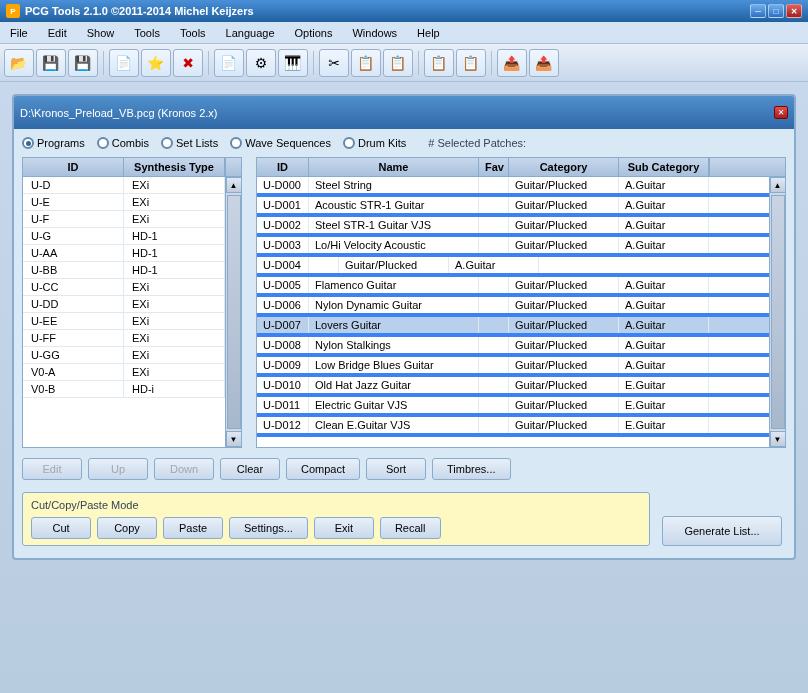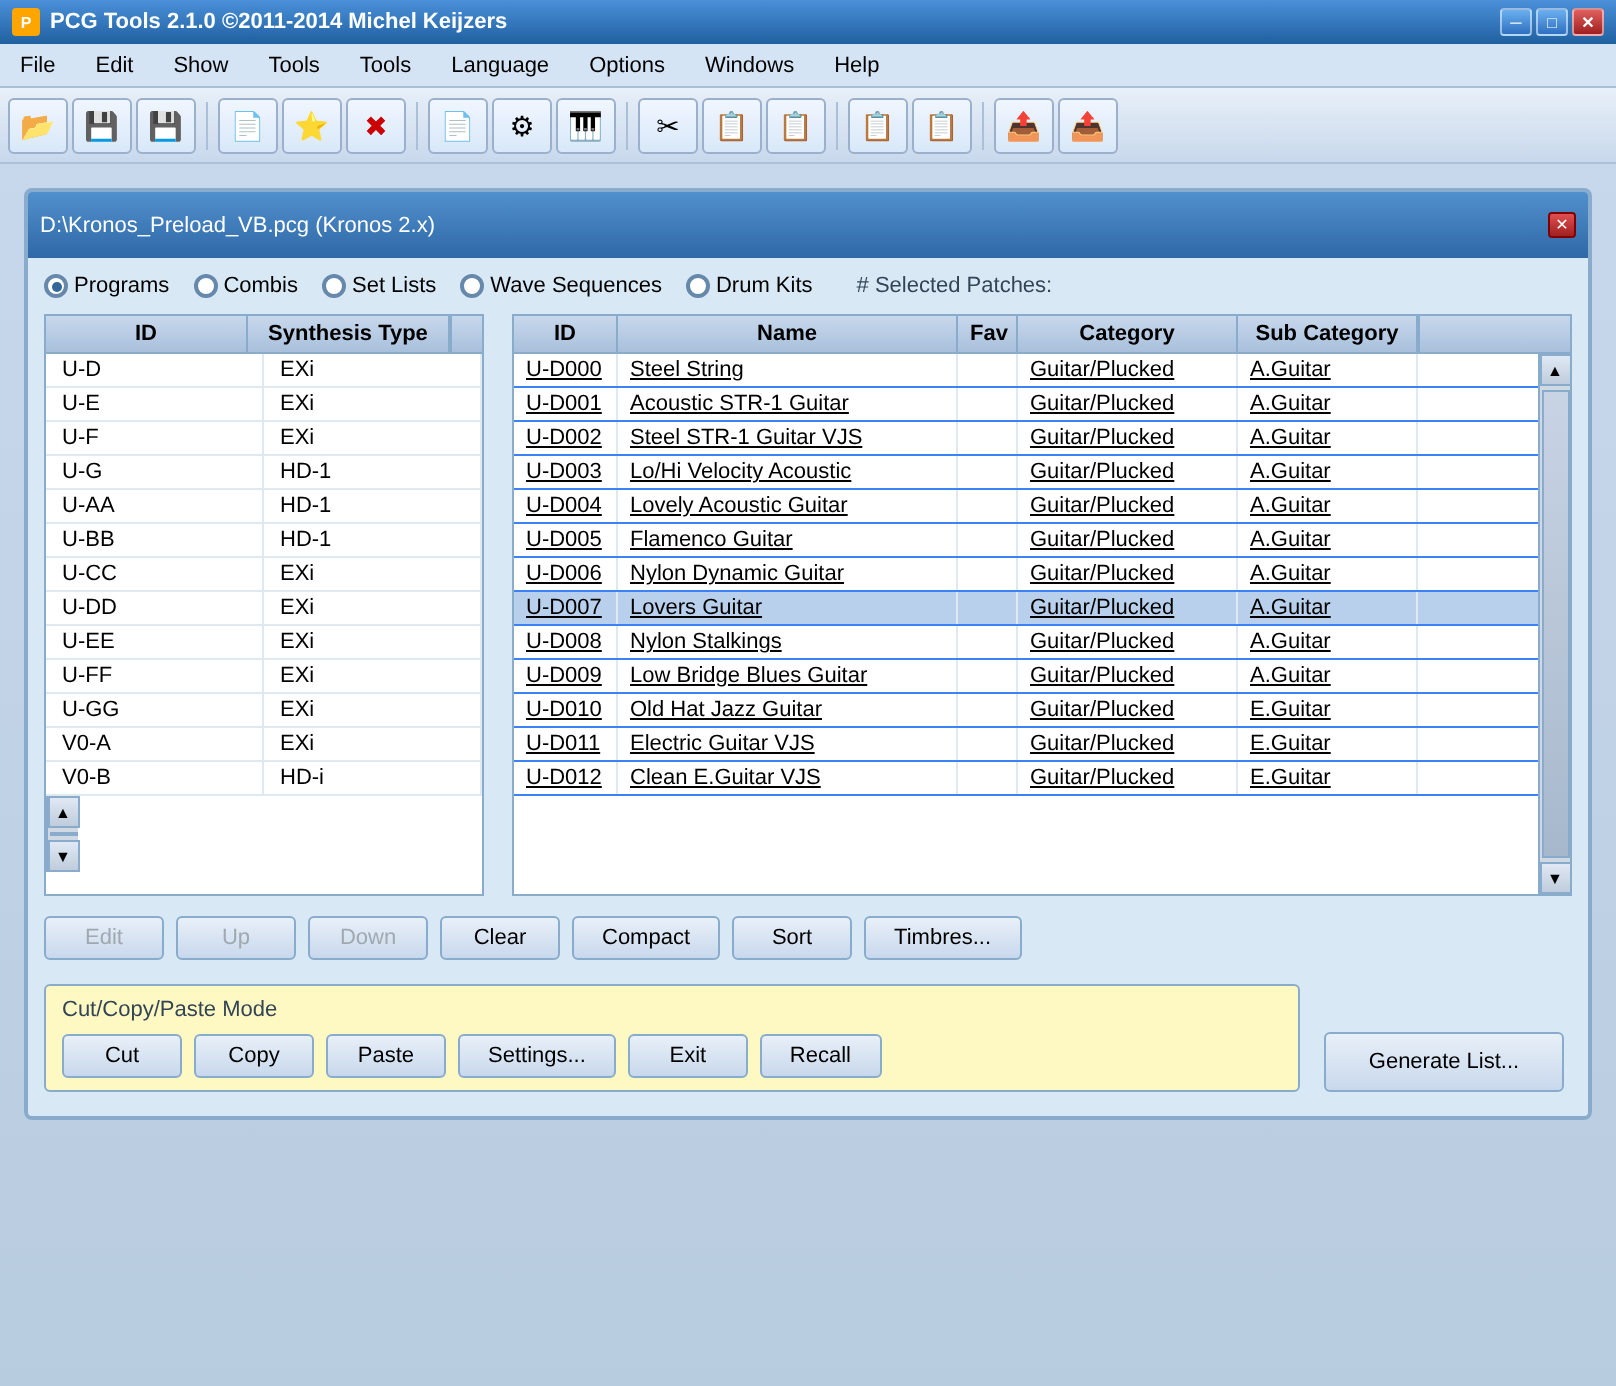"U-D" div { flex-direction: column -> none }
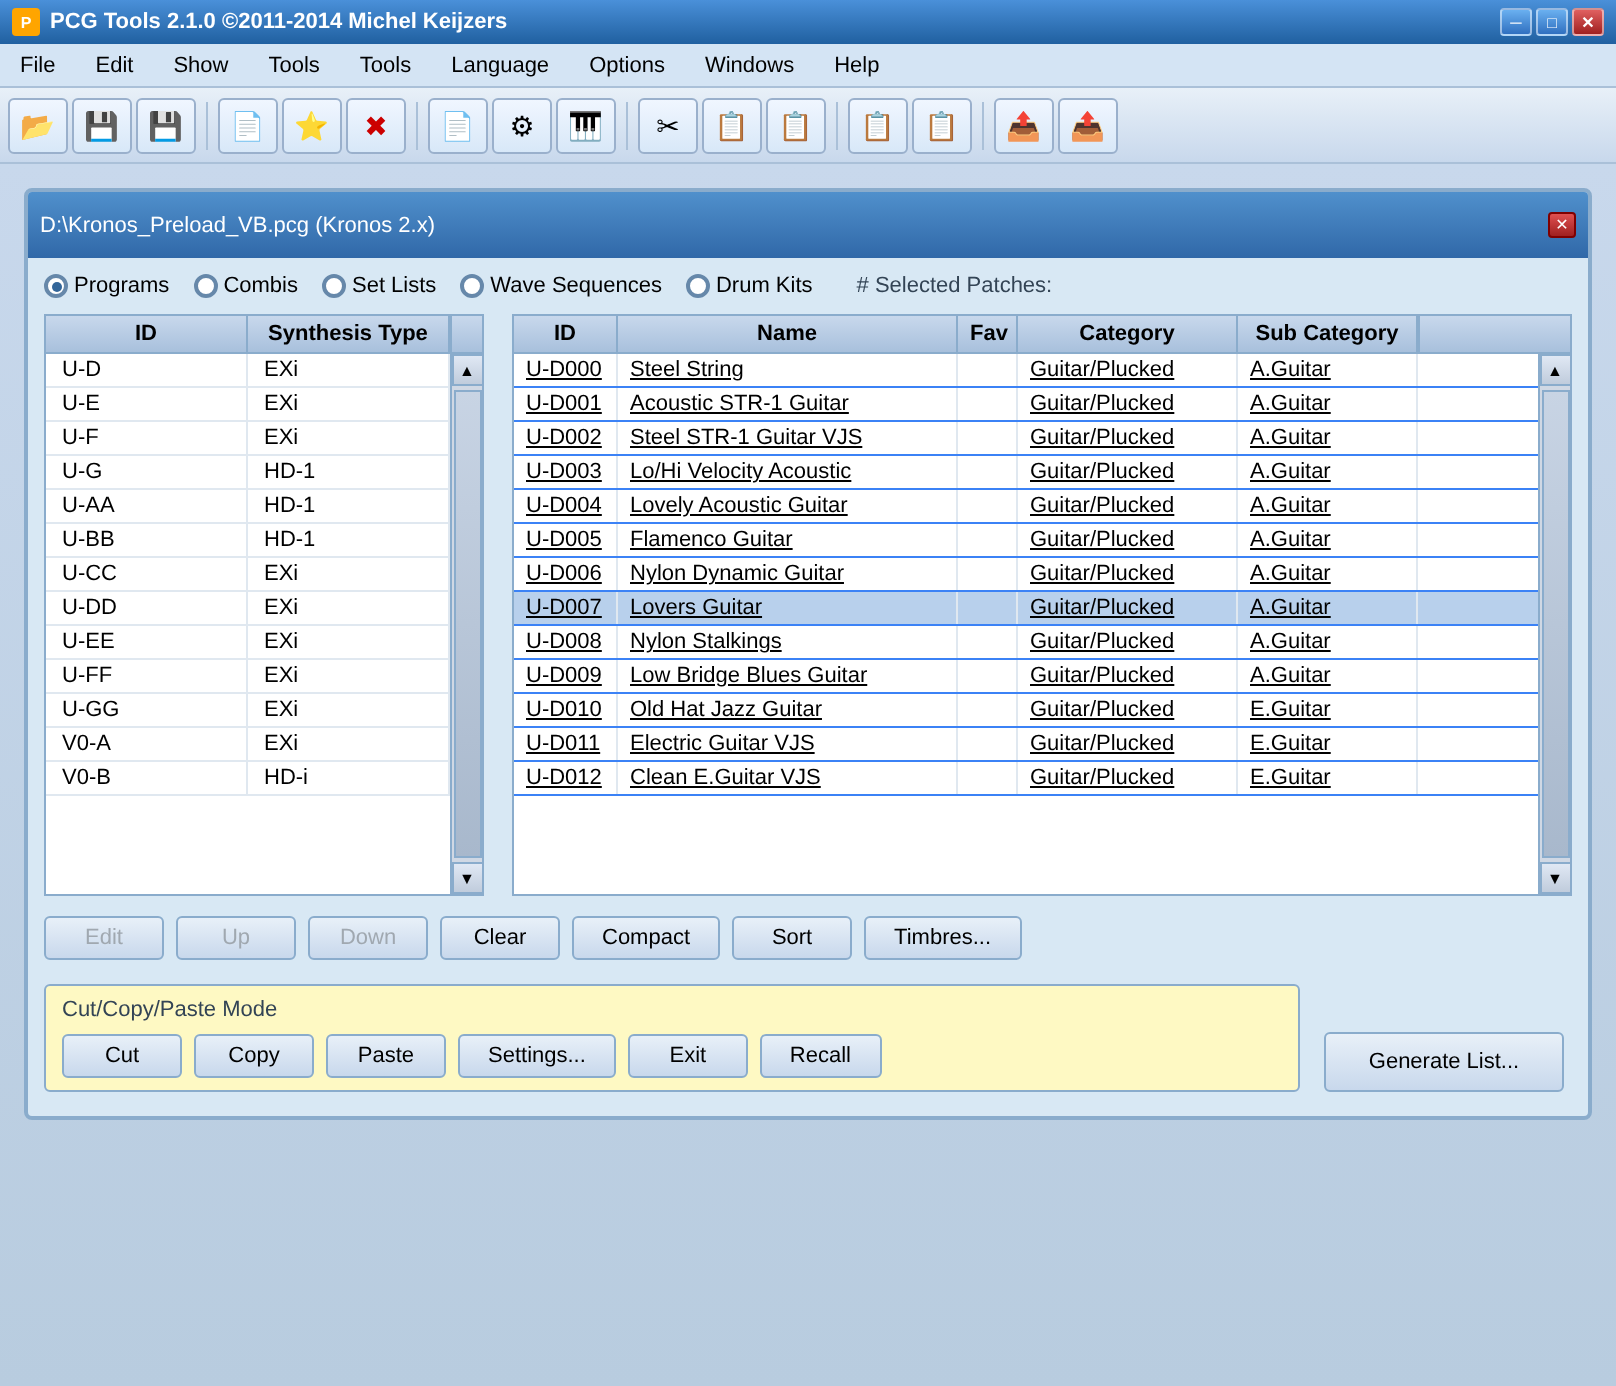"U-D000" .patch-row { border-bottom: 1px solid #3b82f6 -> 4px solid #3b82f6; text-decoration: underline -> none }
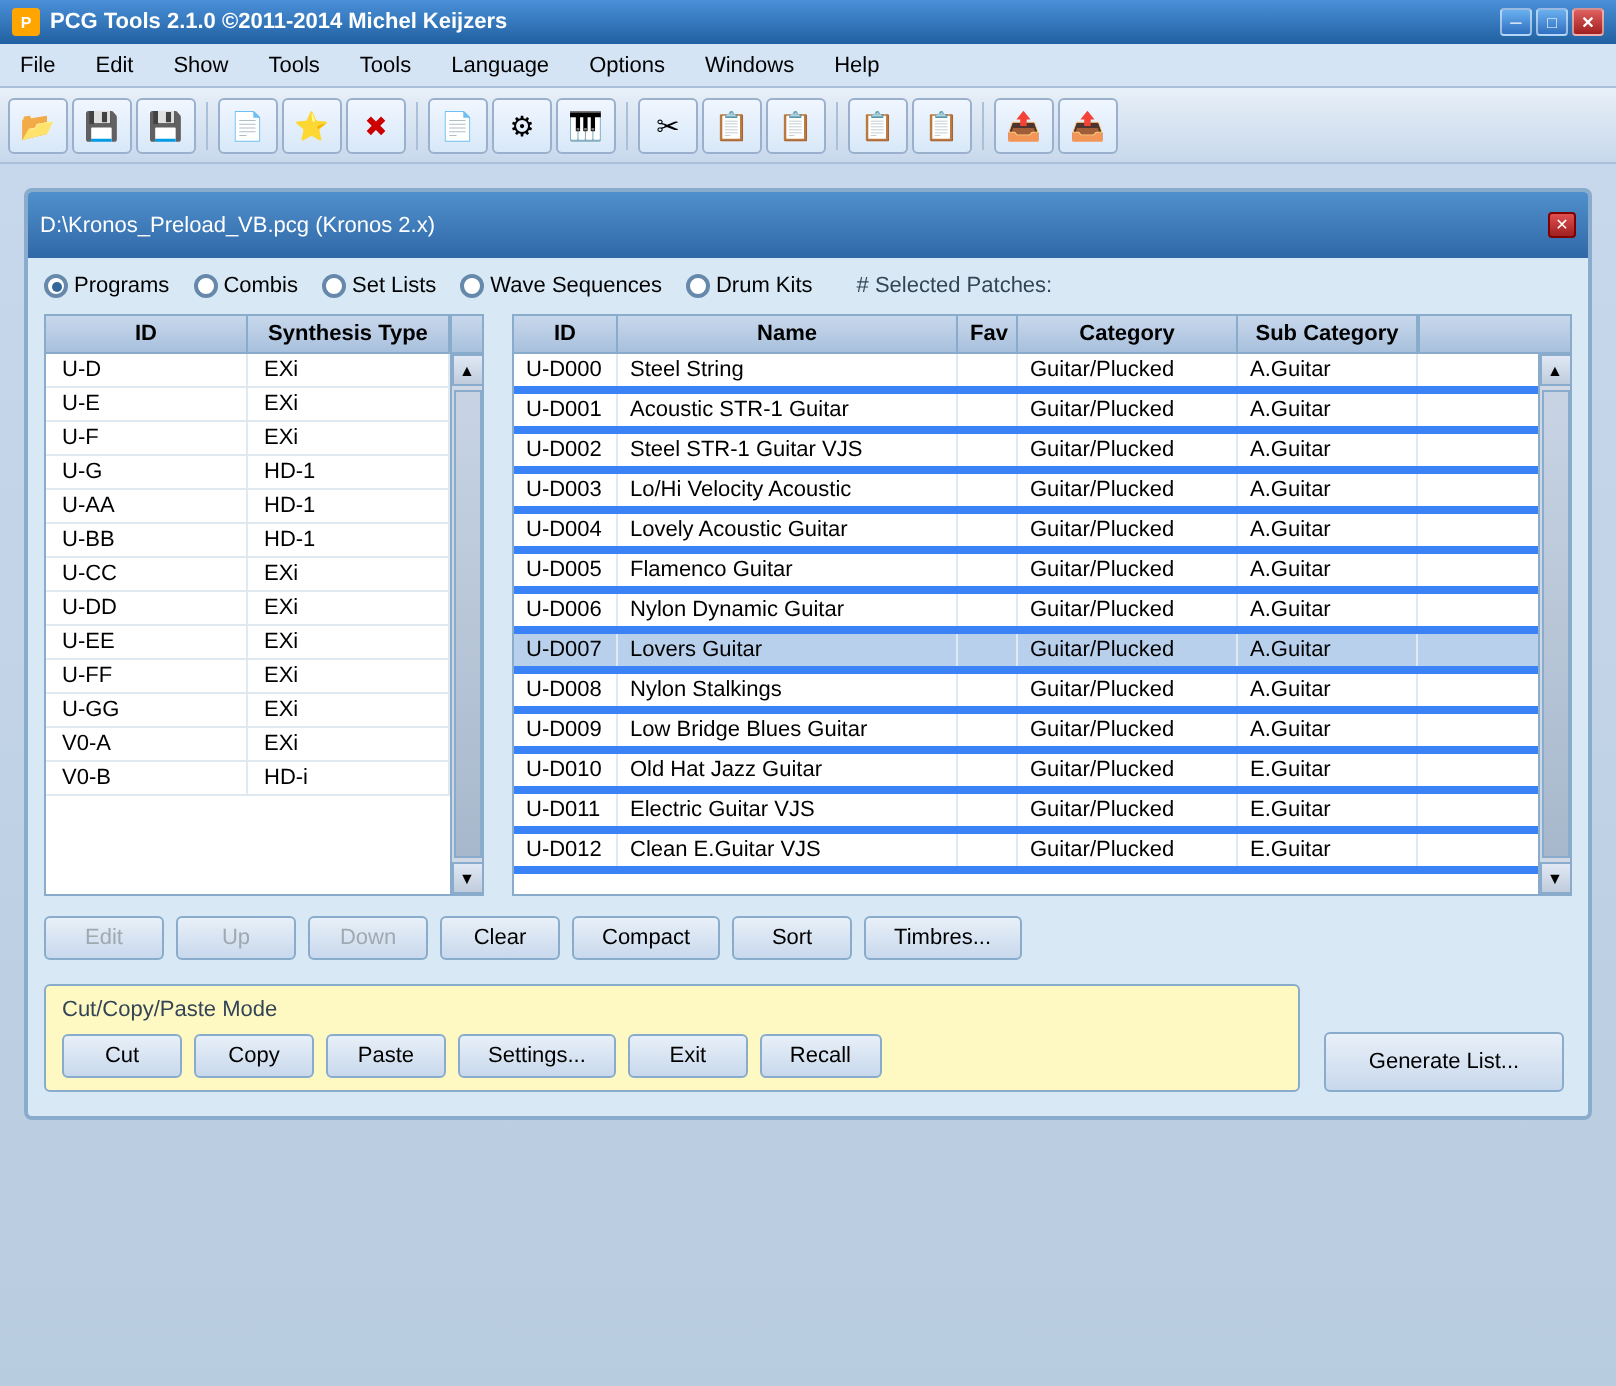"Lovely Acoustic Guitar" div.patch-cell { html: <div>Lovely Acoustic Guitar</div> -> none }
